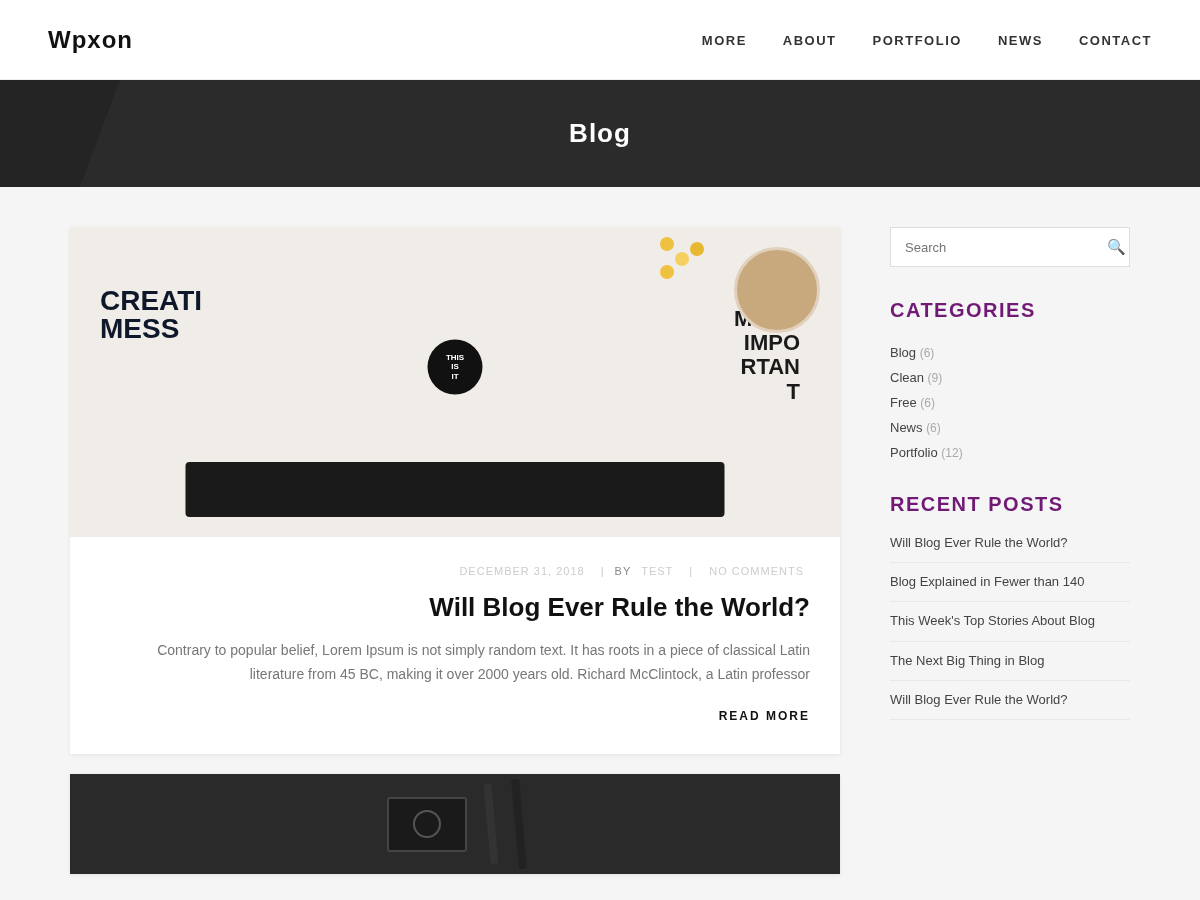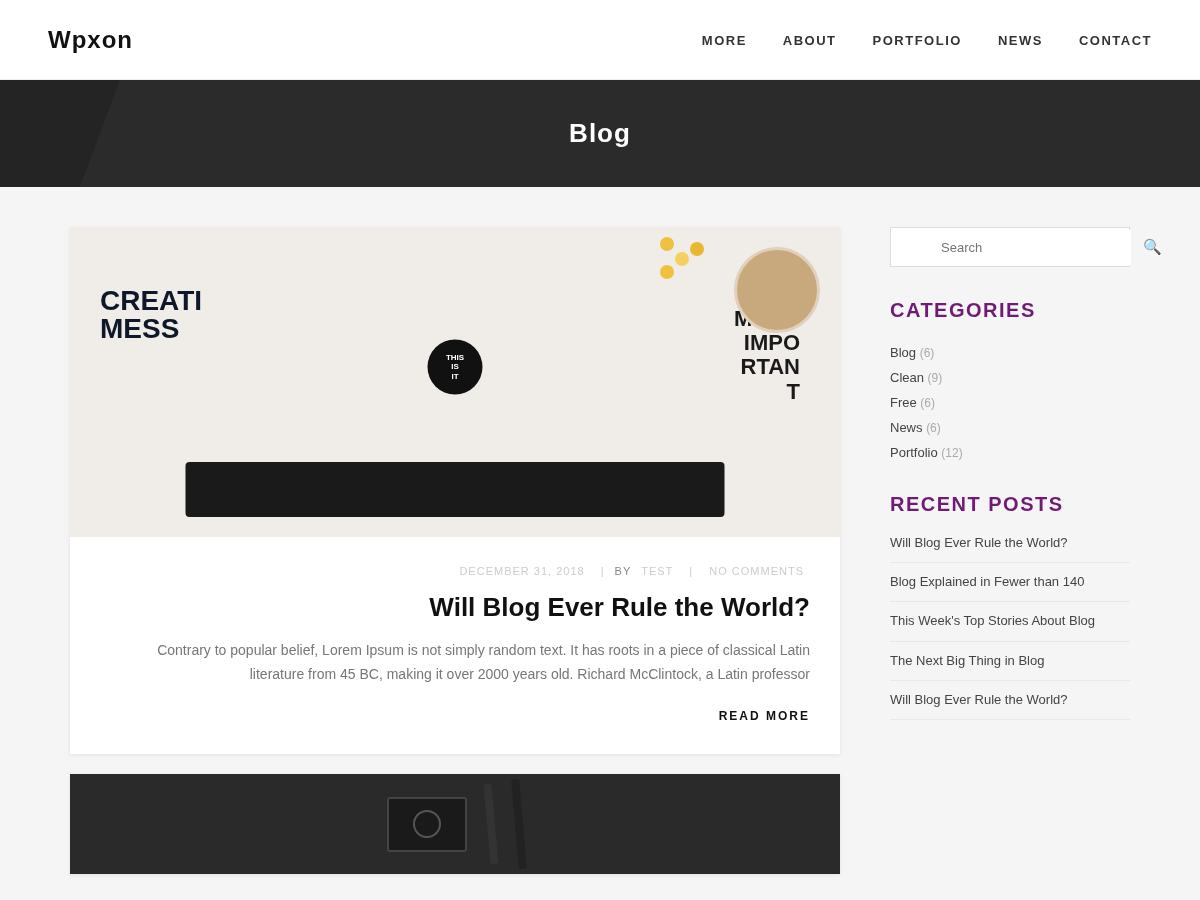"Search" .search-box { padding-left: 36px -> none }
